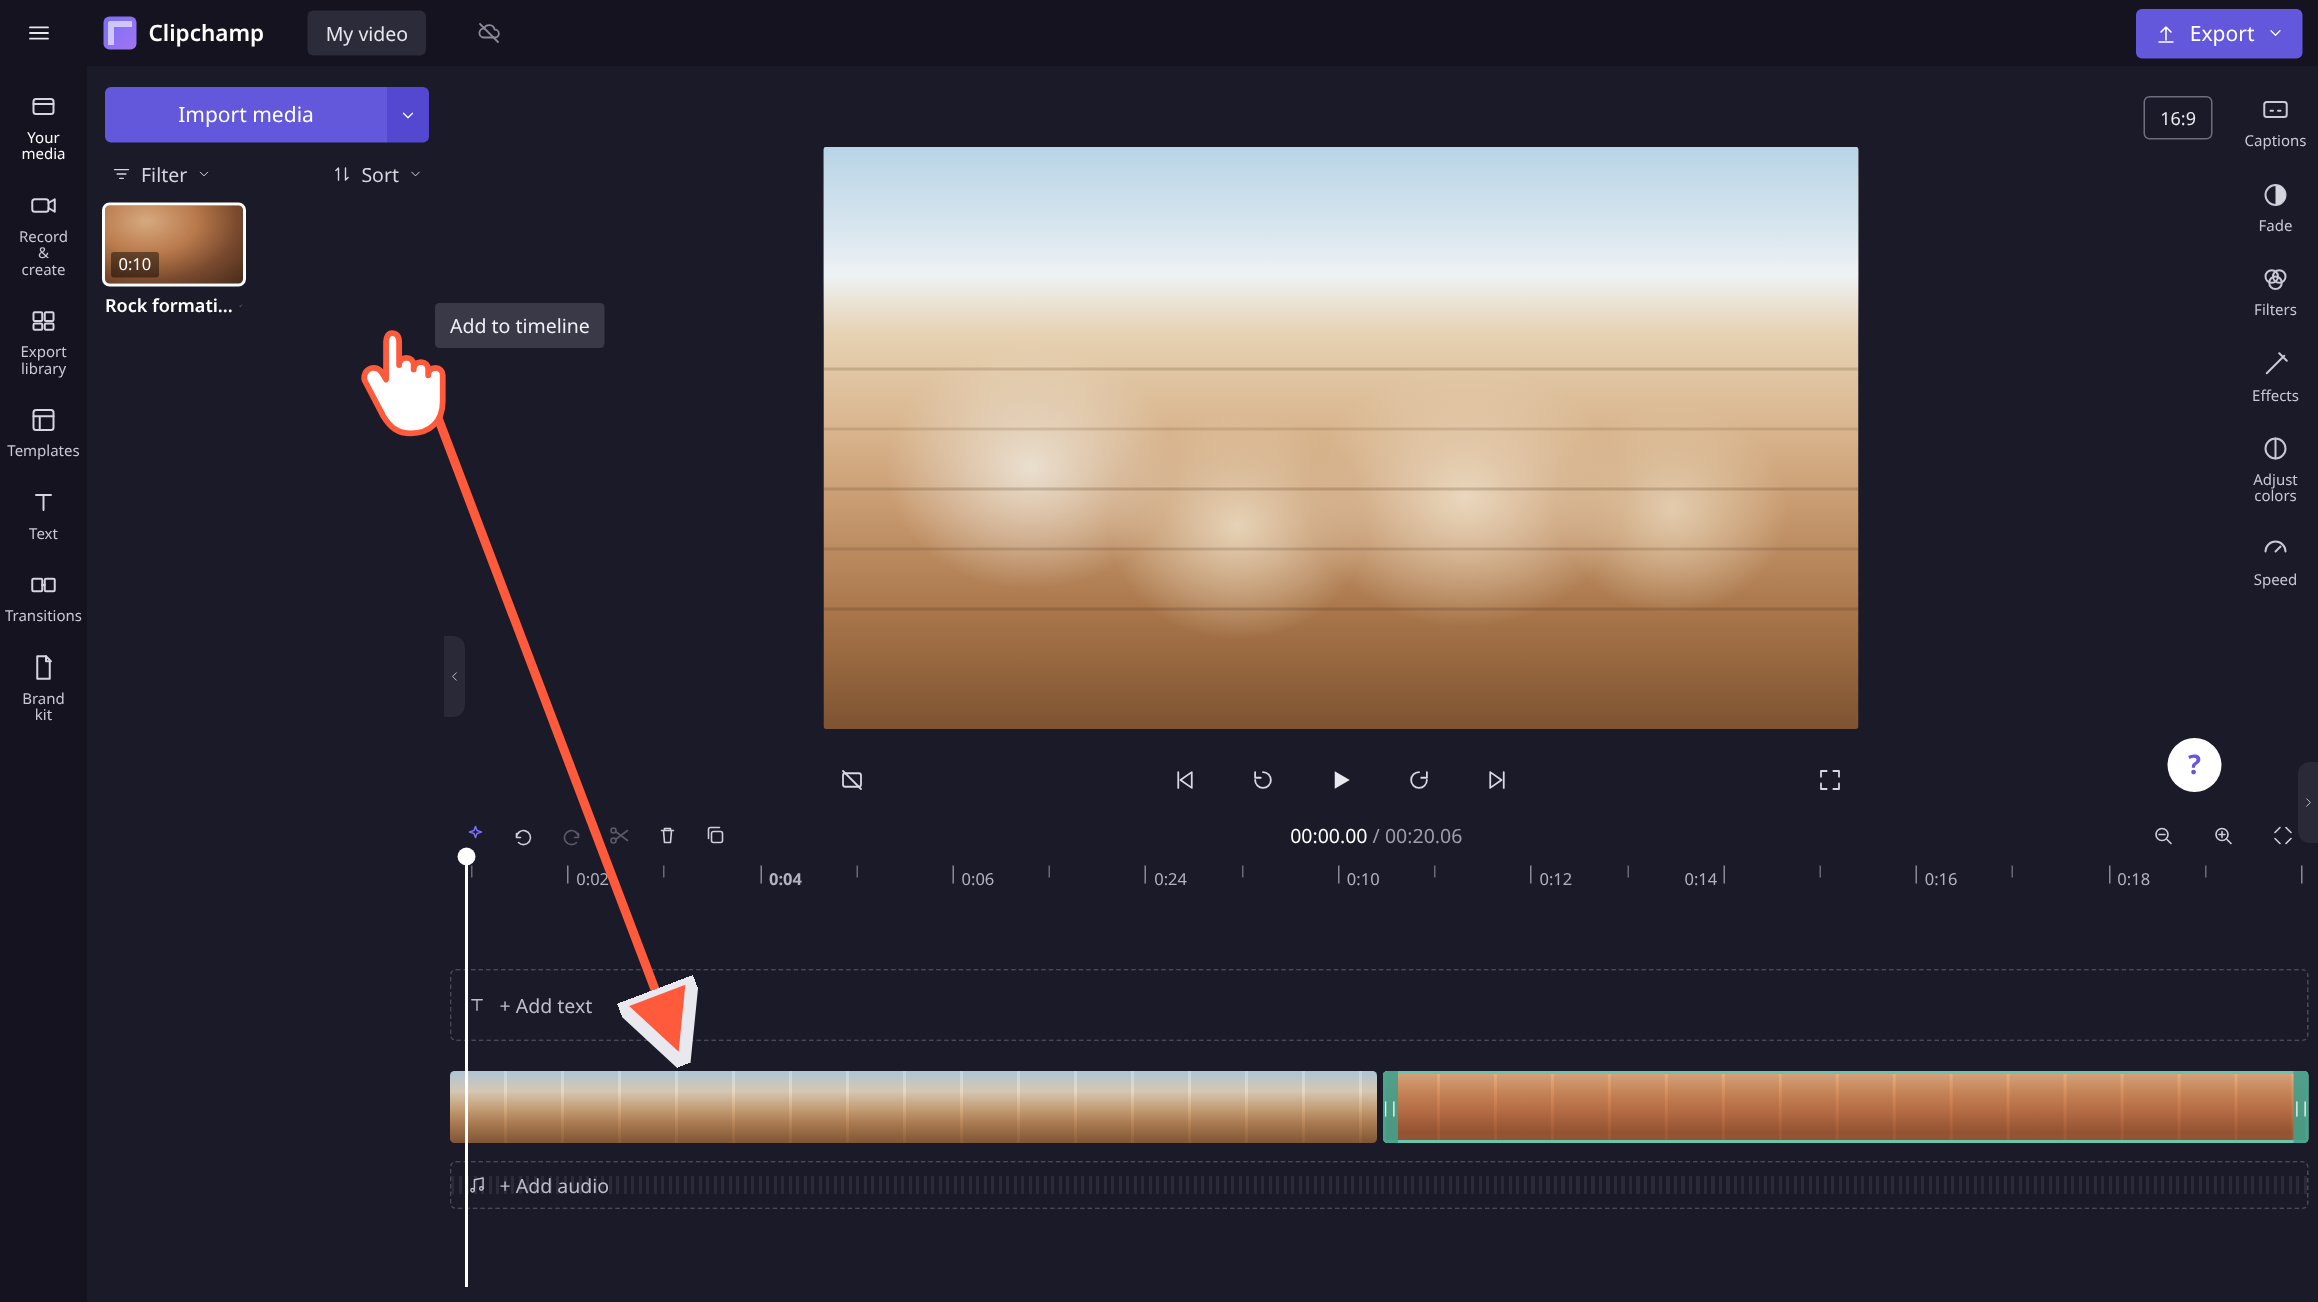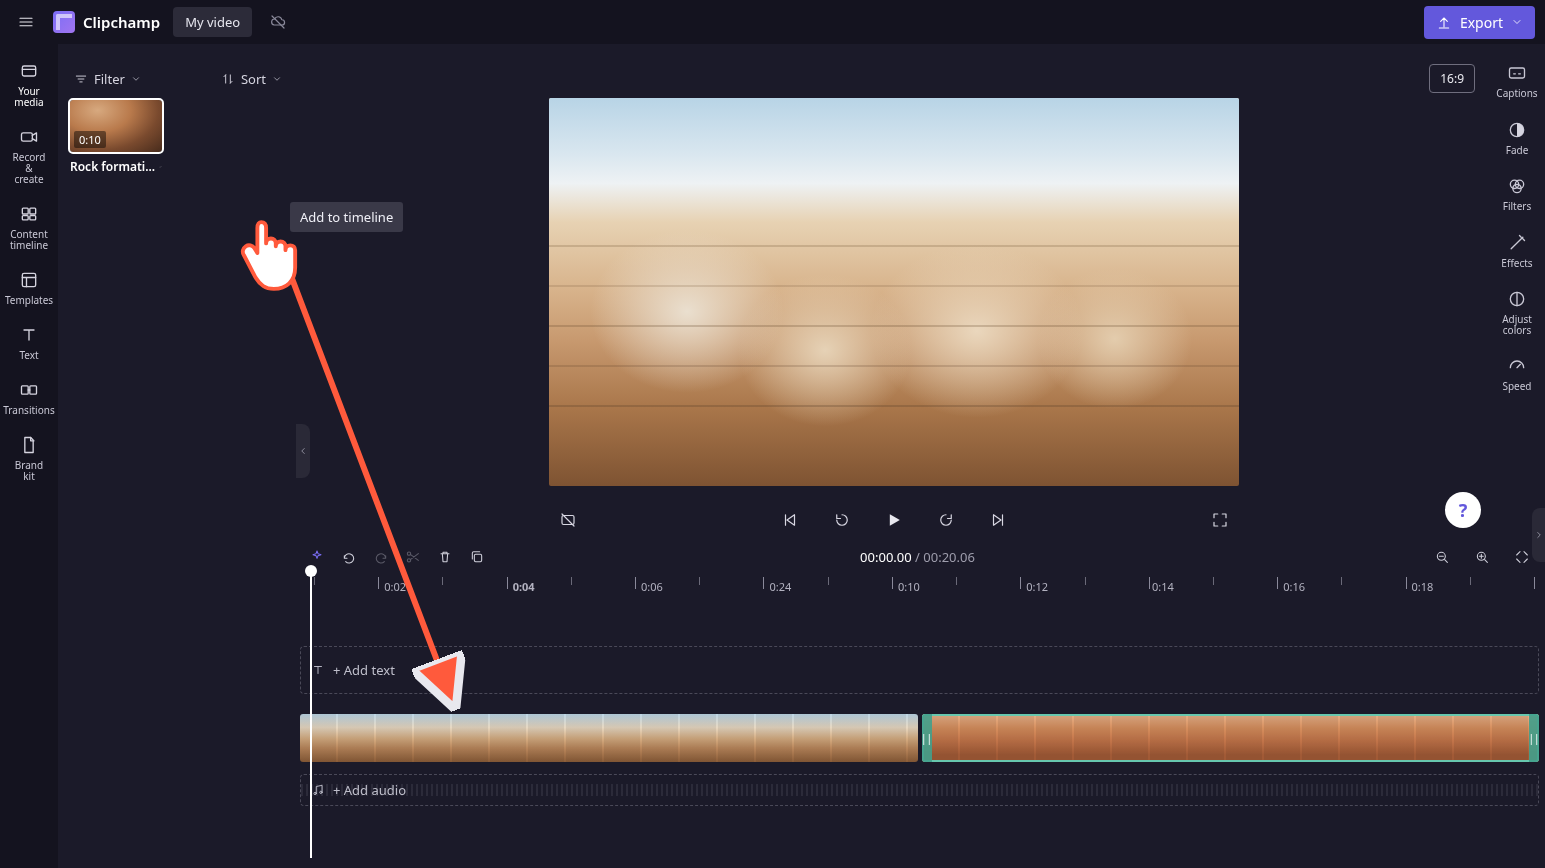"Clipchamp" .header { gap: 5px -> 21px }
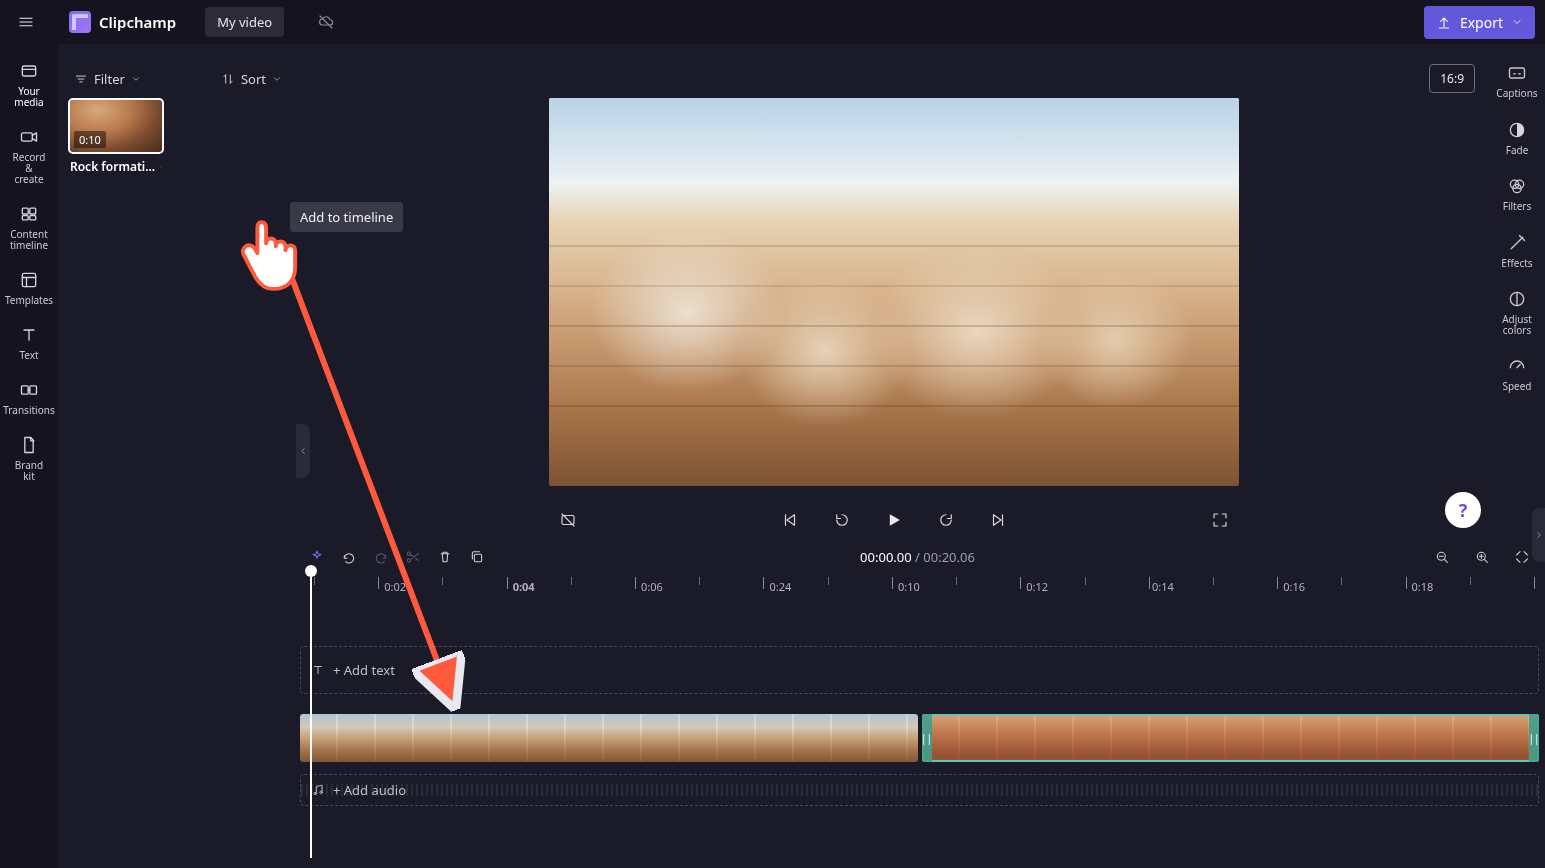"Import media" div.import-wrap { html: none -> <div> <div>Import media</div> <div> <svg> <path></path> </svg> </div> </div> }
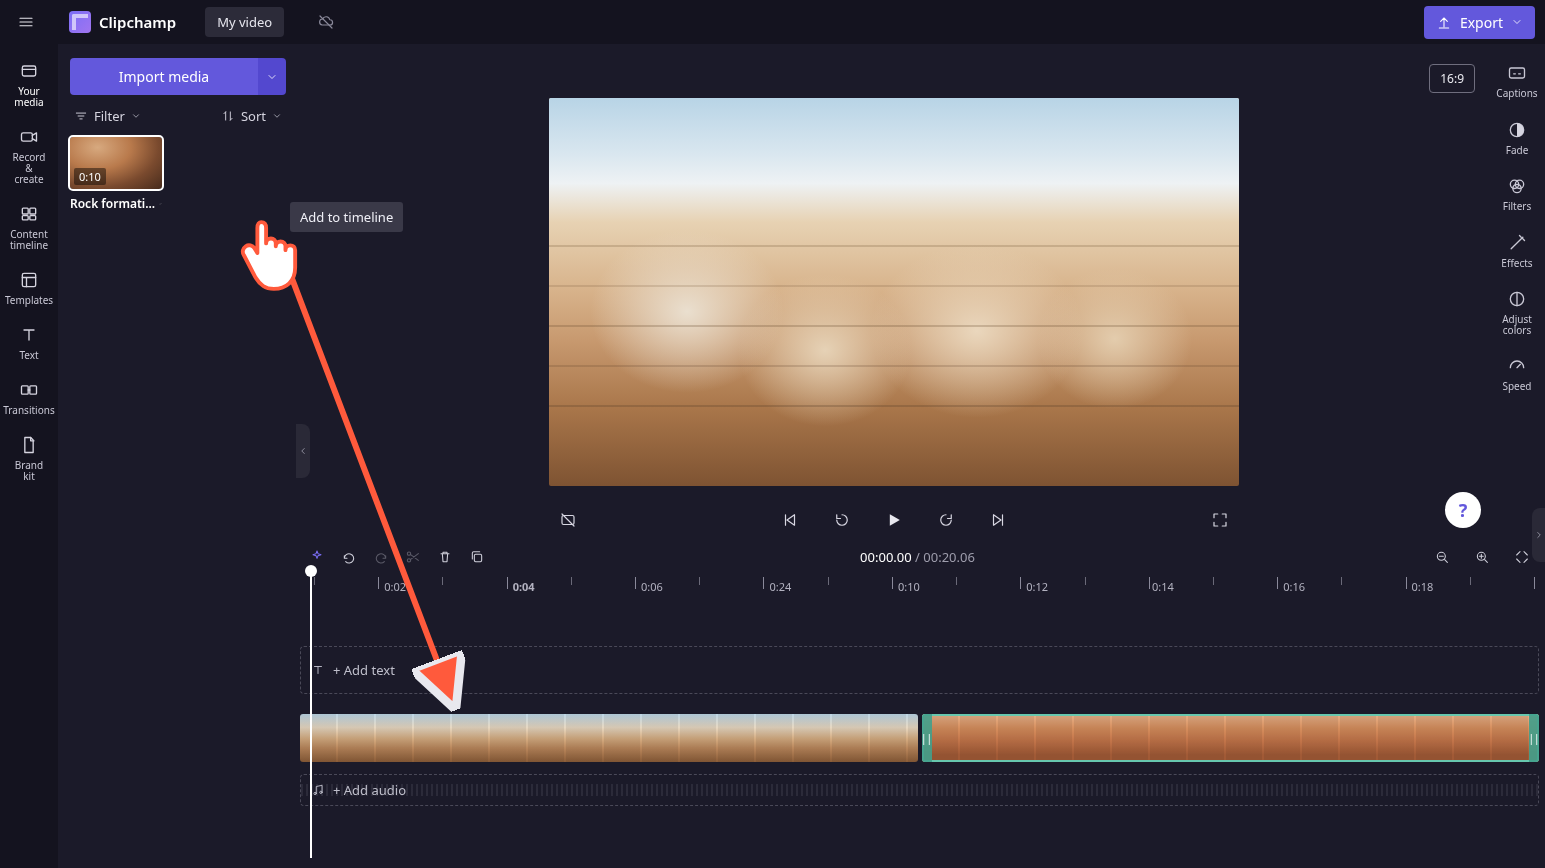"Content timeline" span { text: Content timeline -> Export library }
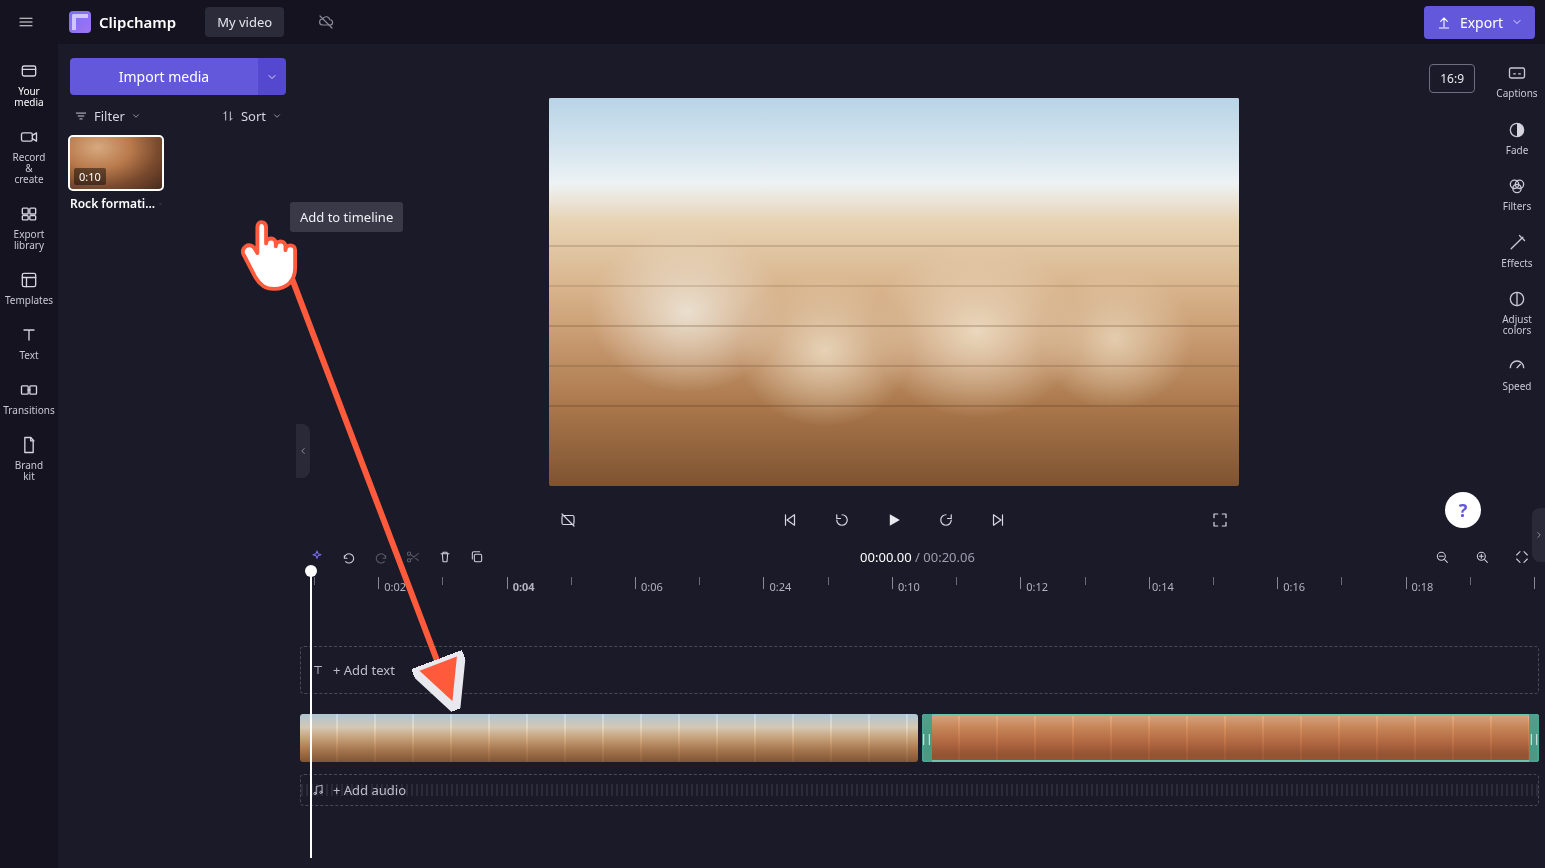"0:14" div.ticklbl { left: 850px -> 821px }
